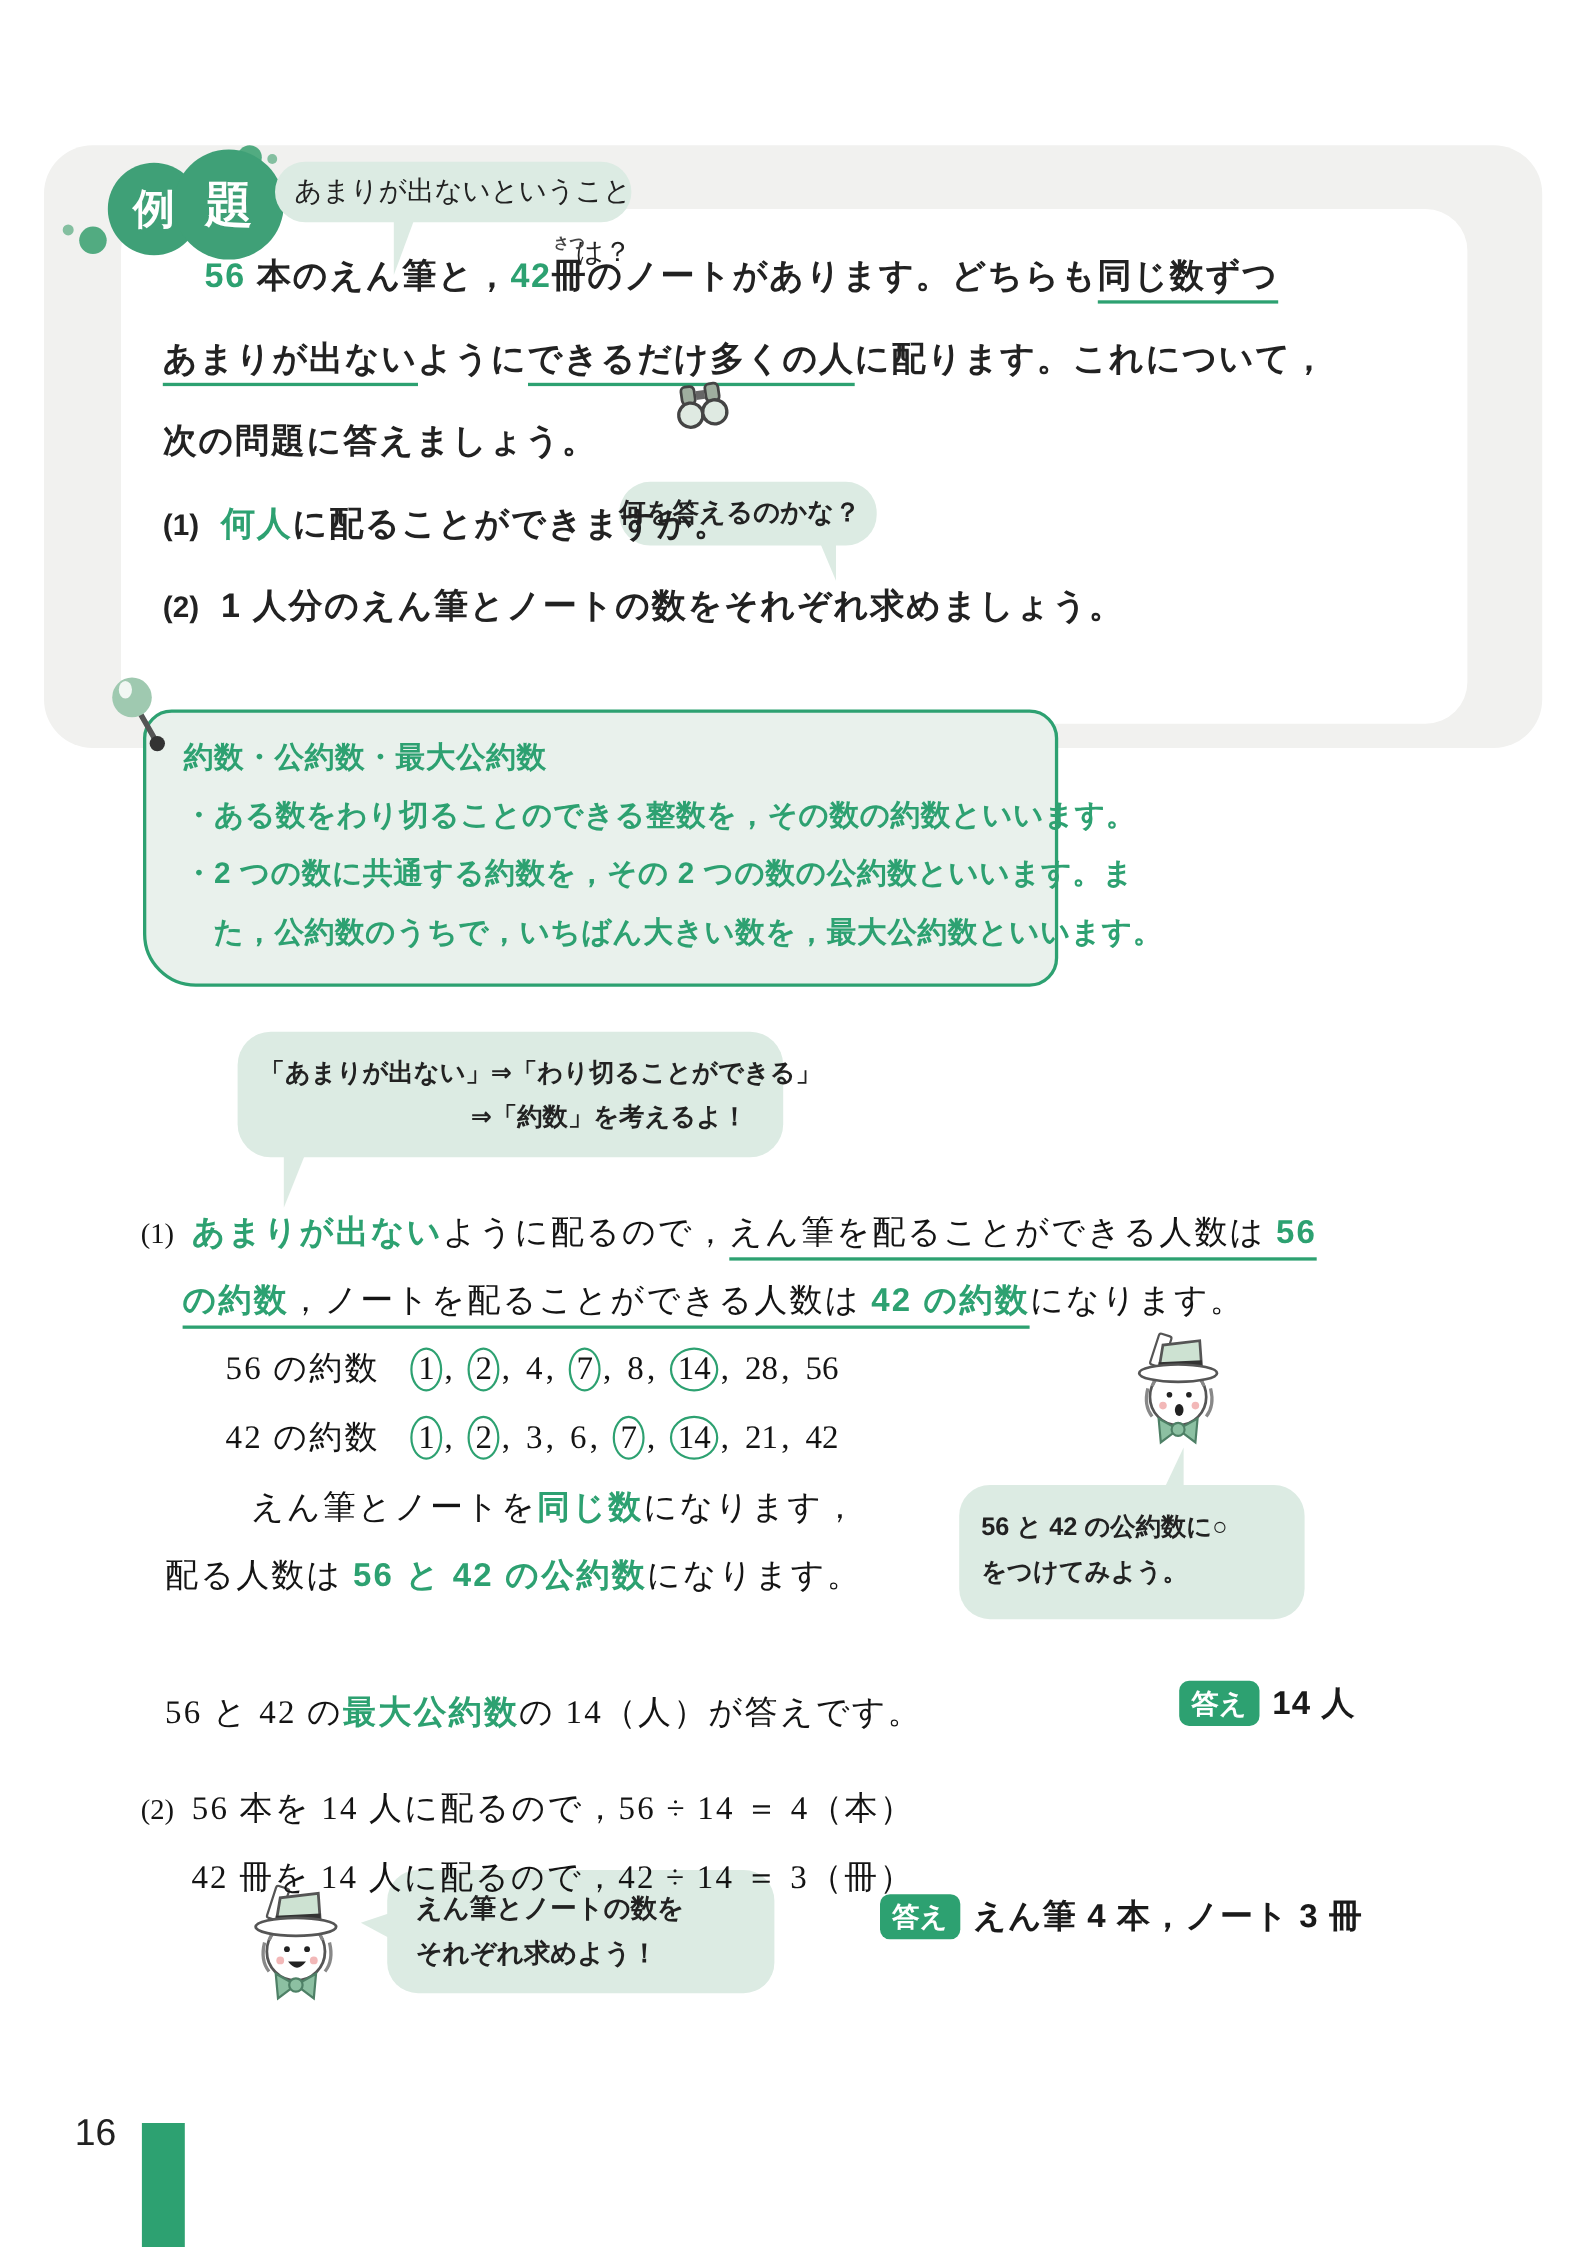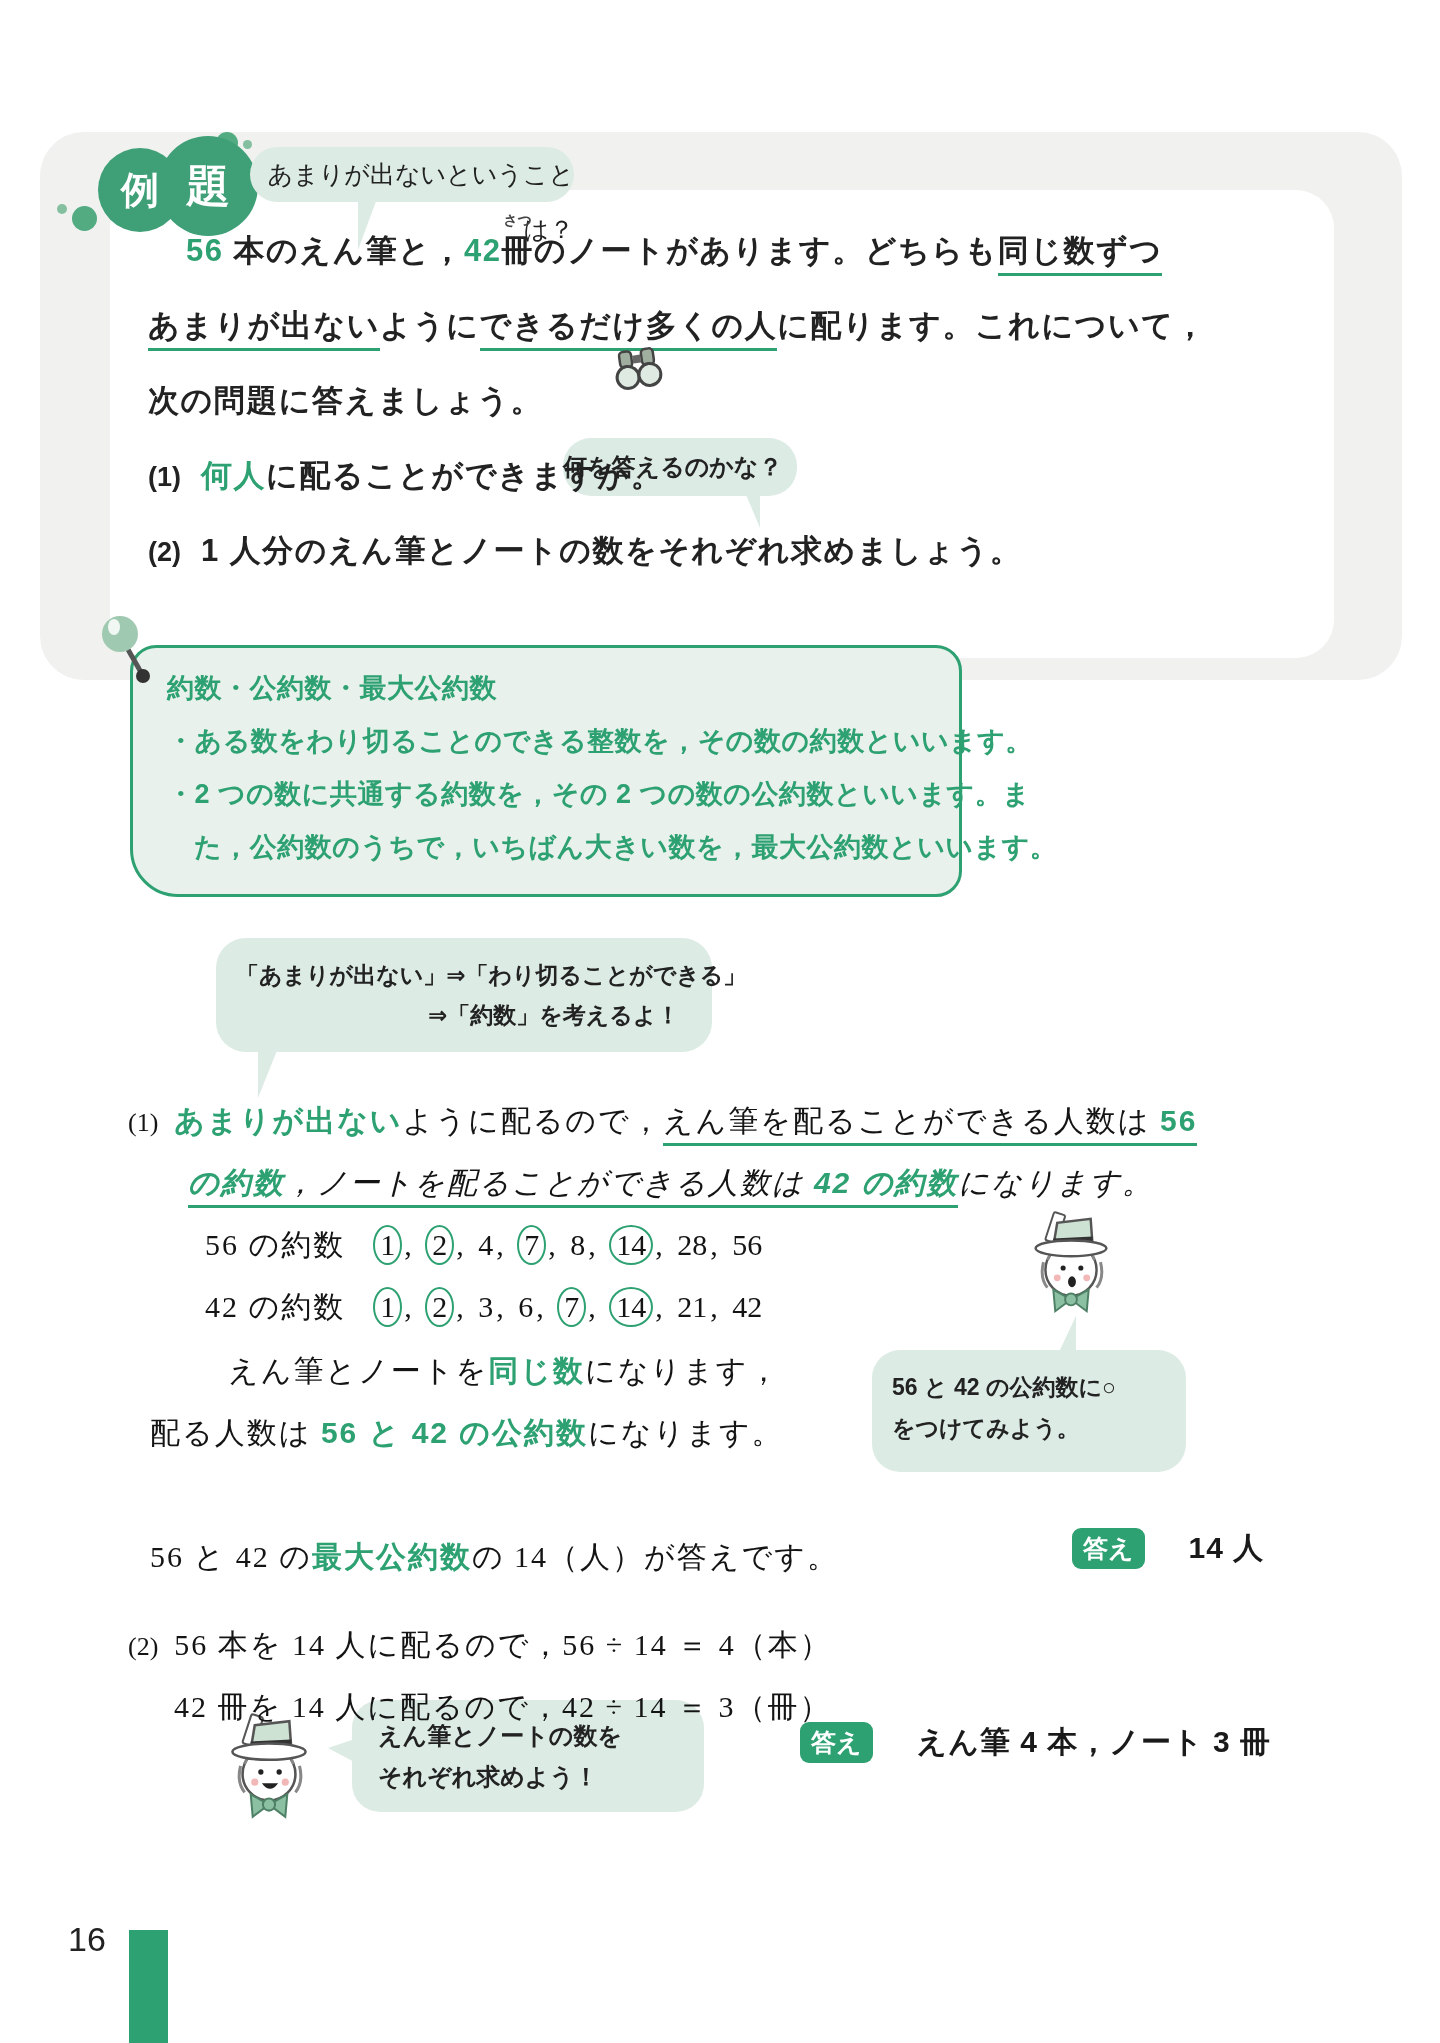"の約数，ノートを配ることができる人数は 42 の約数になります。" .sl-2 { font-style: italic -> none; left: 188px -> 166px }
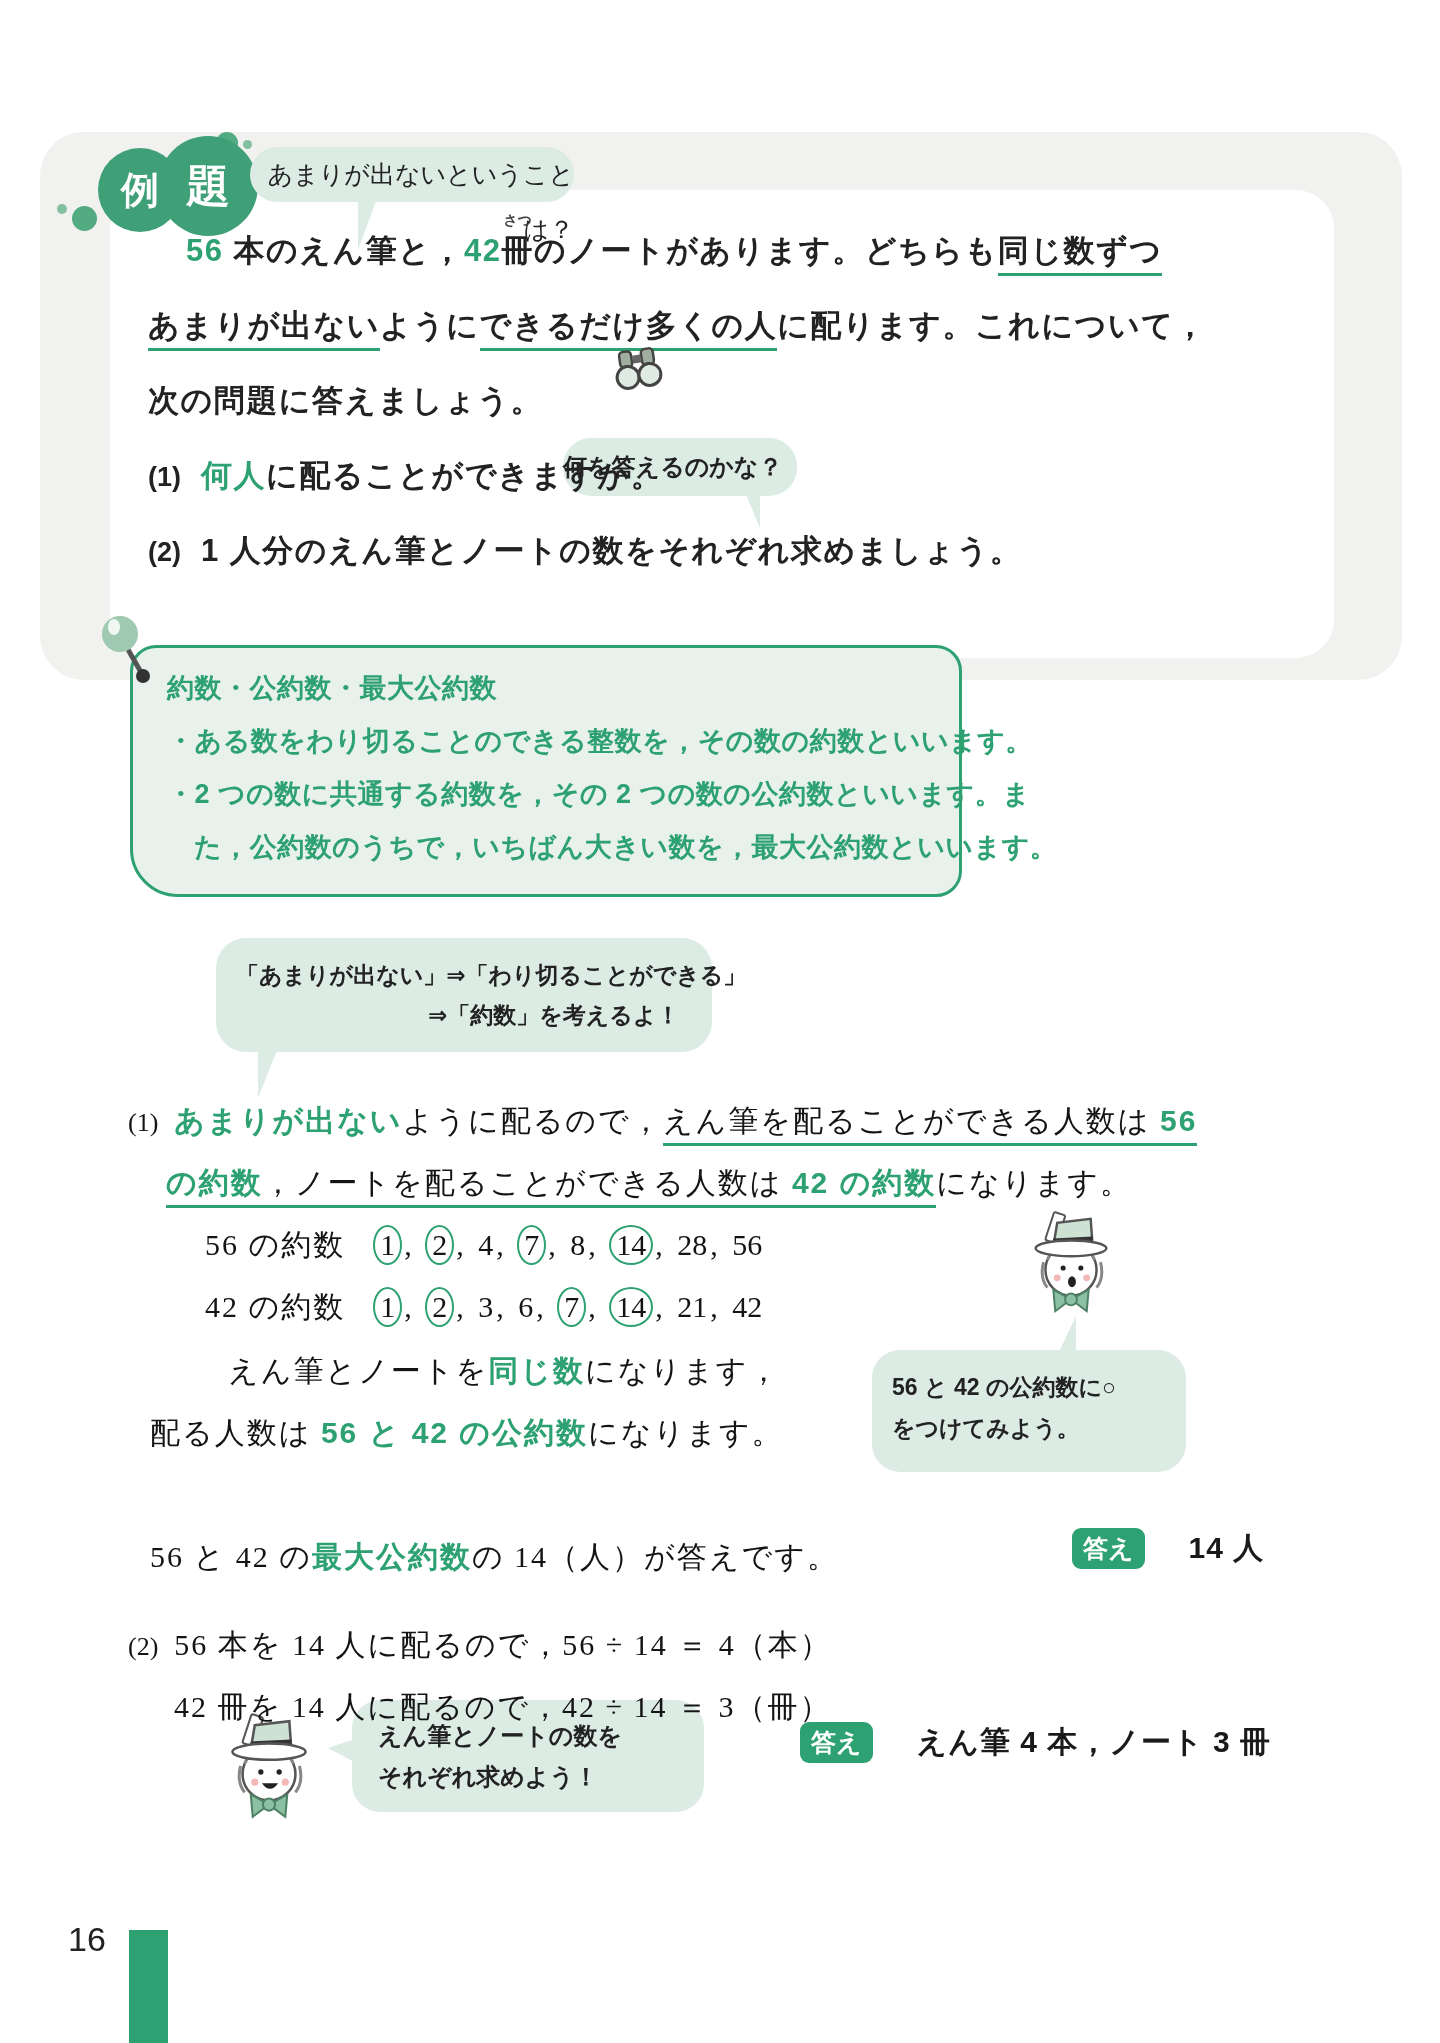"答え" .answer-row { gap: 44px -> 12px }
